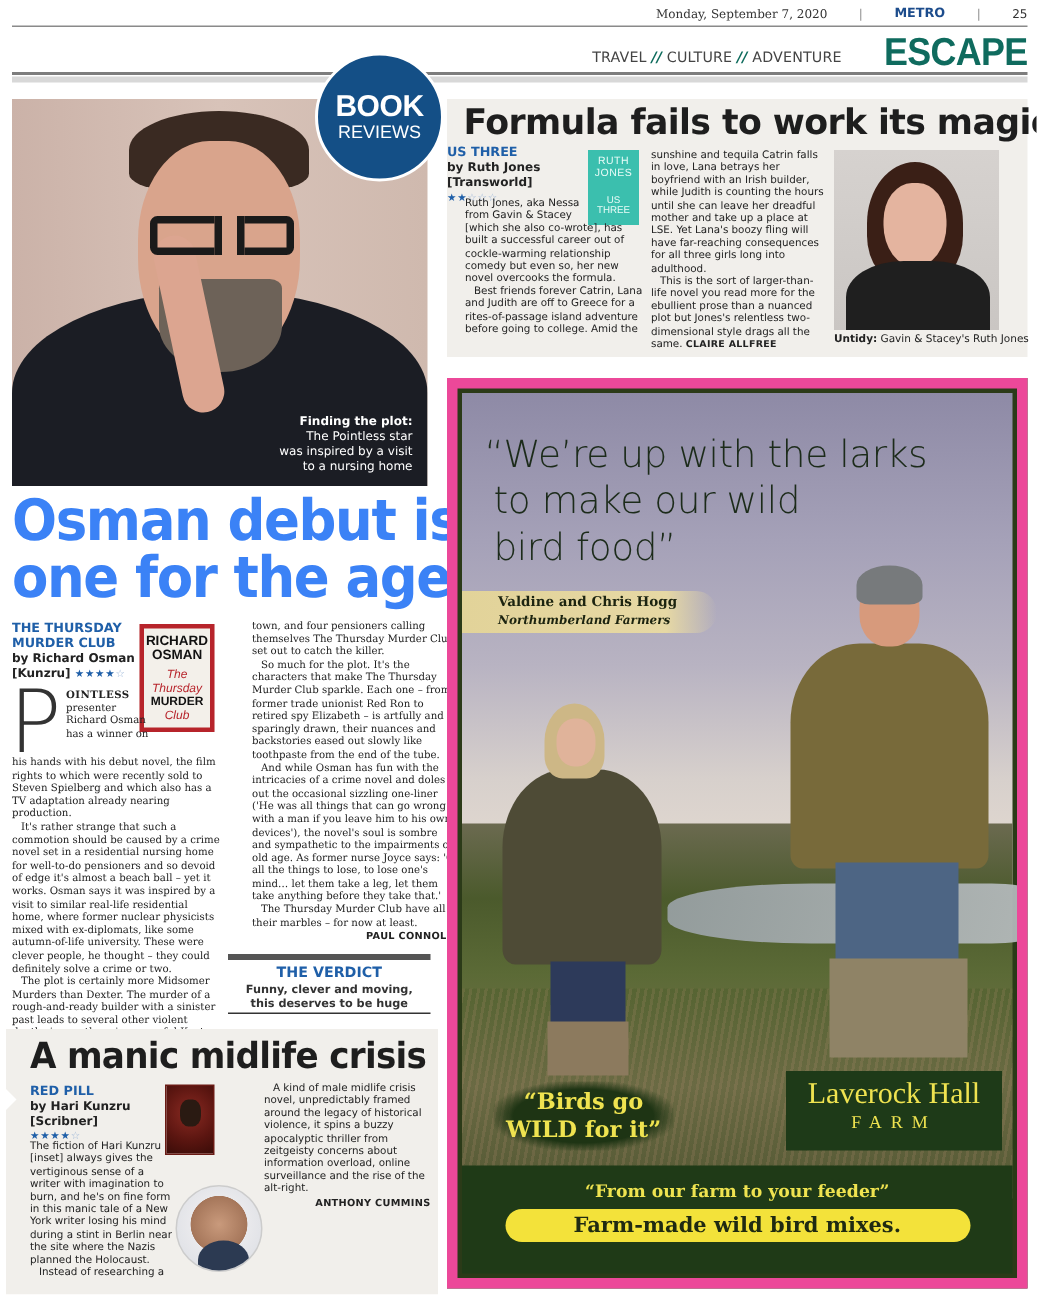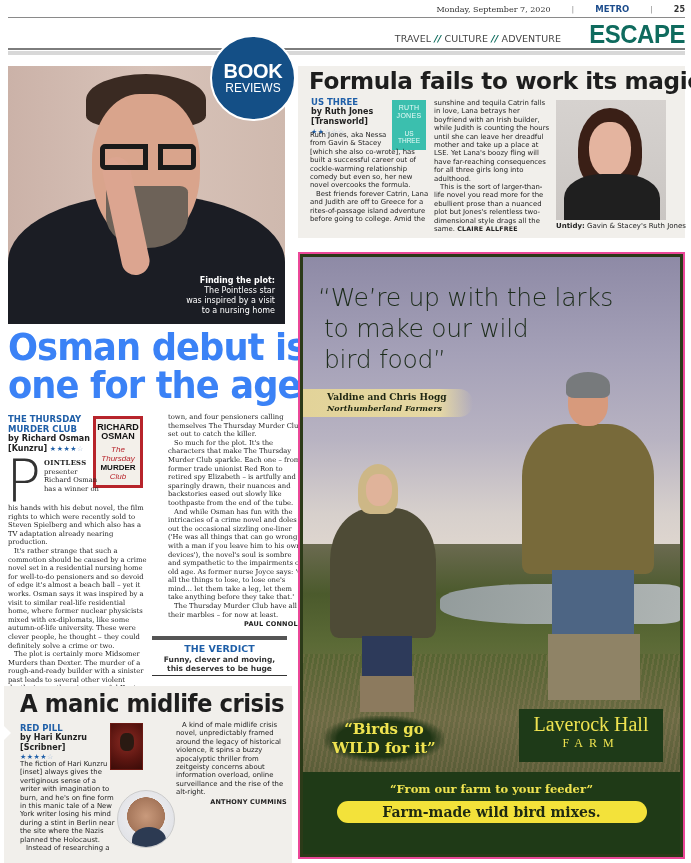"25" .folio .pg { font-weight: bold -> normal }
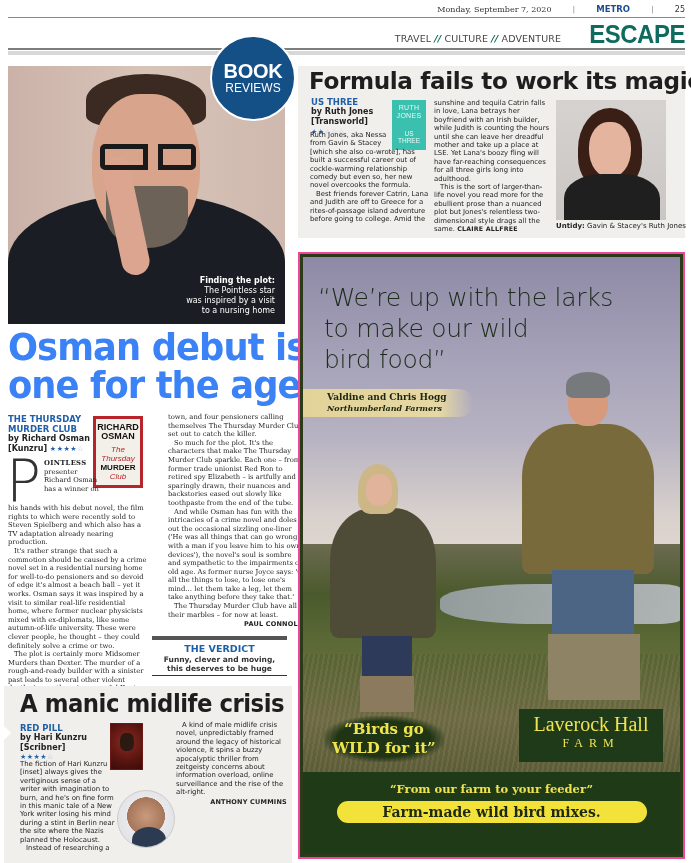"US THREE" .jones-meta { left: 311px -> 298px }
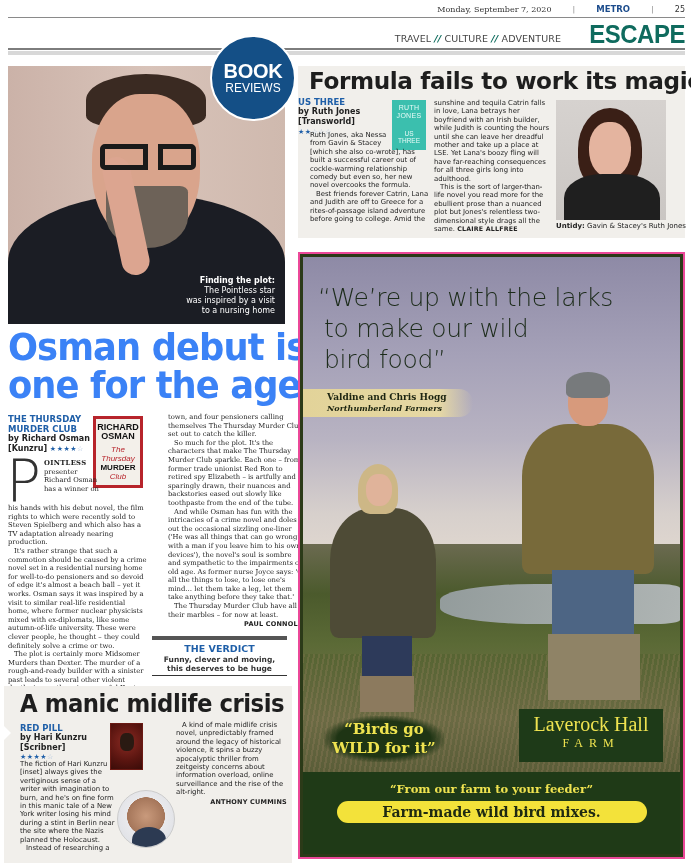"“We’re up with the larks" .ad { border: 2px solid #ec4899 -> 7px solid #ec4899 }
